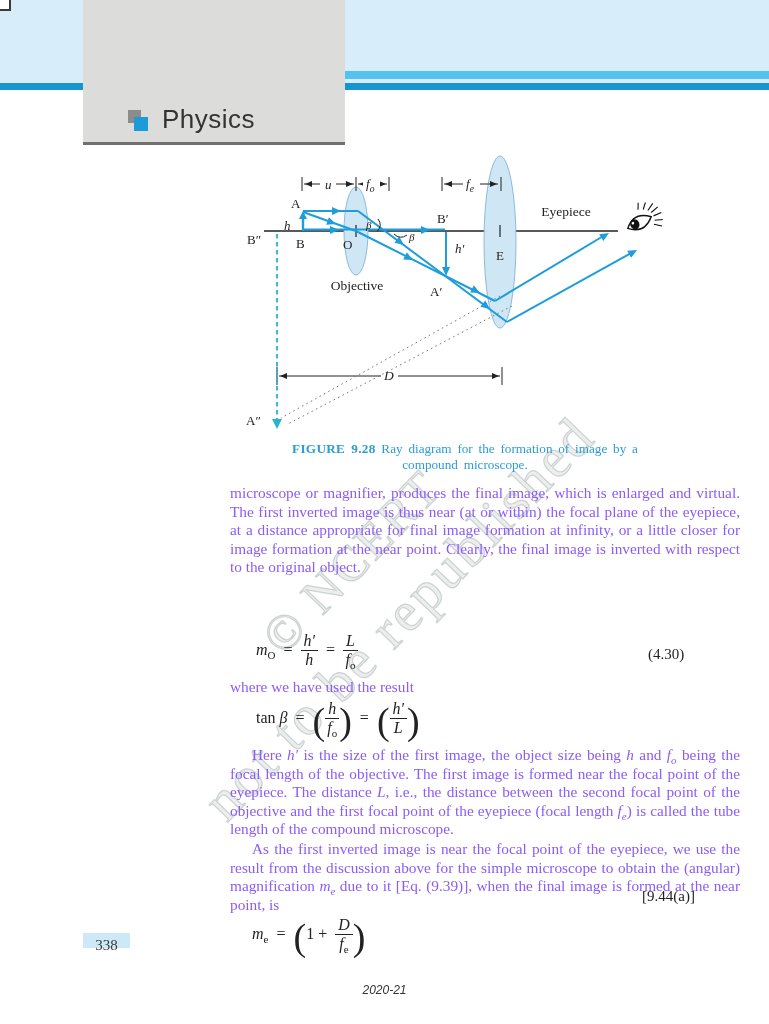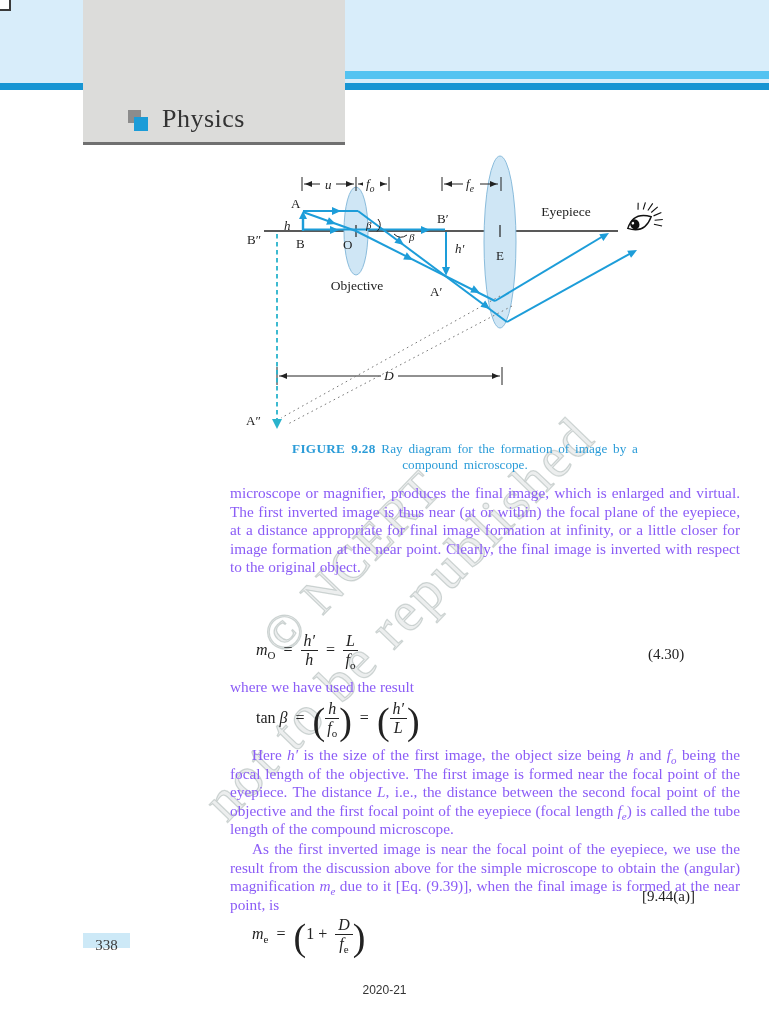"Physics" .brand-title { font-family: Liberation Serif, serif -> Liberation Sans, sans-serif }
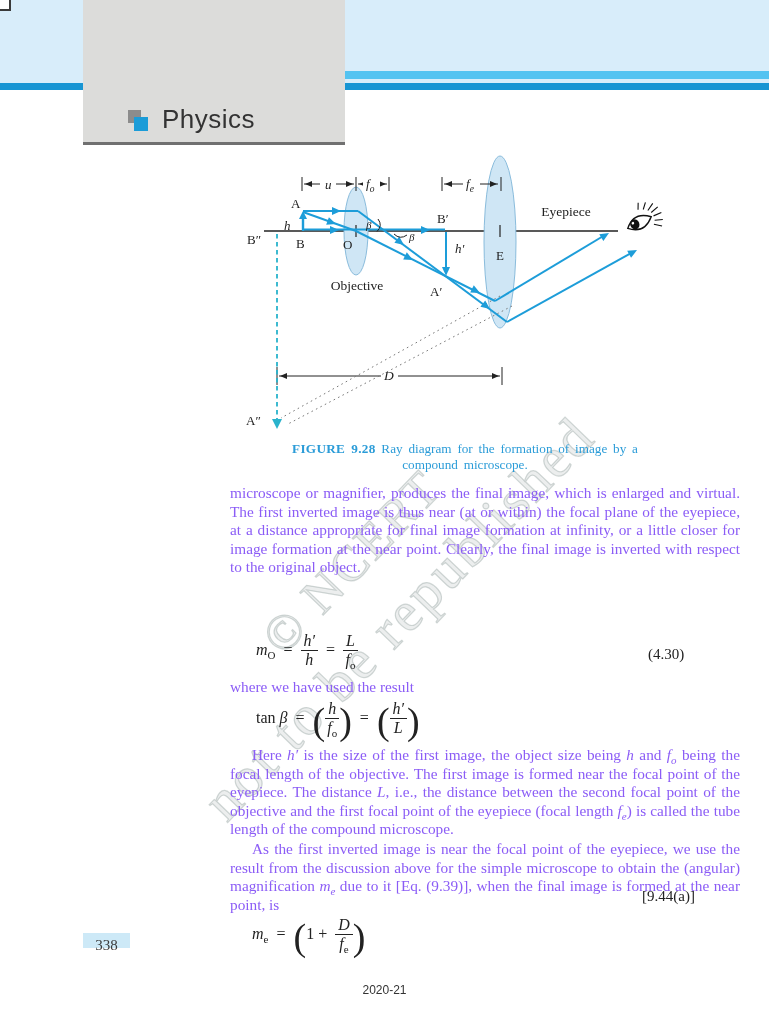"2020-21" .footer { font-style: none -> italic }
